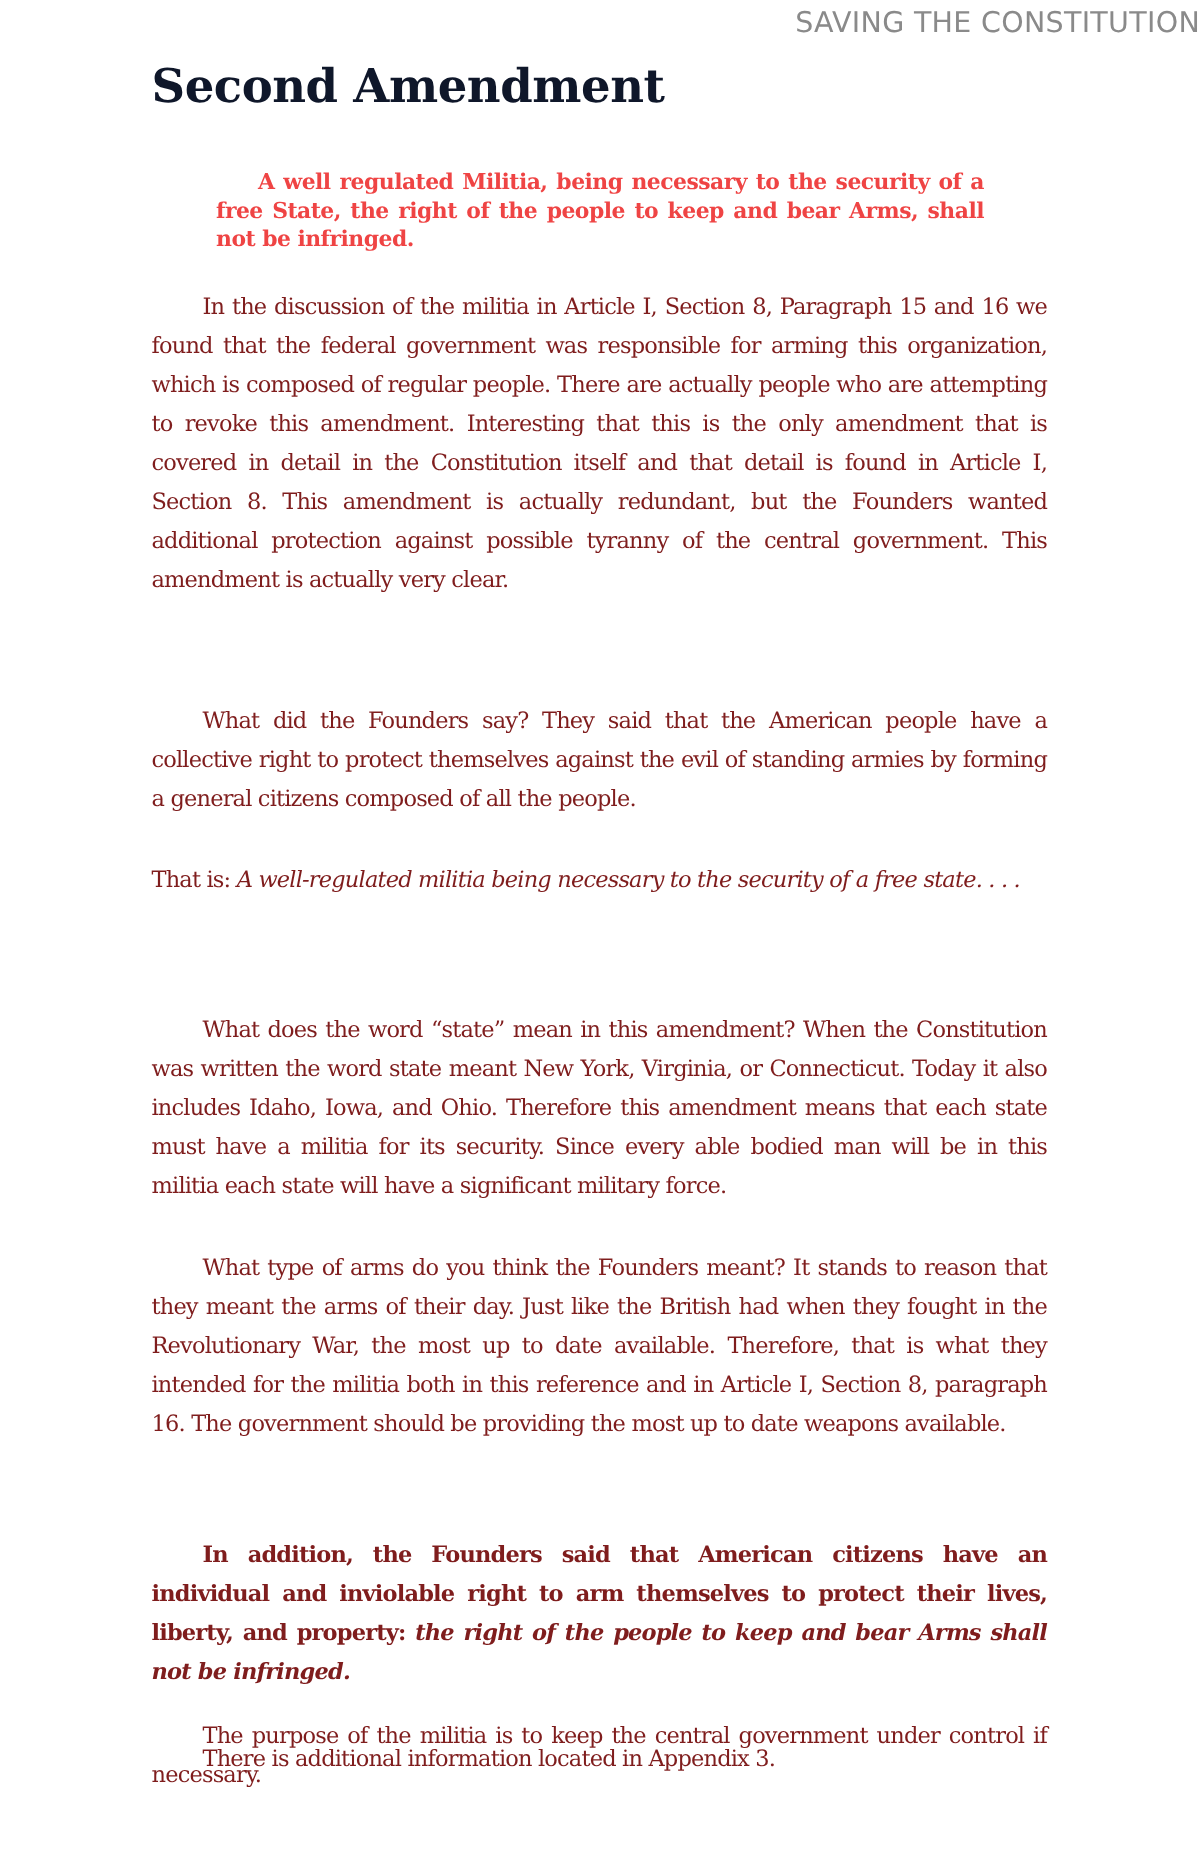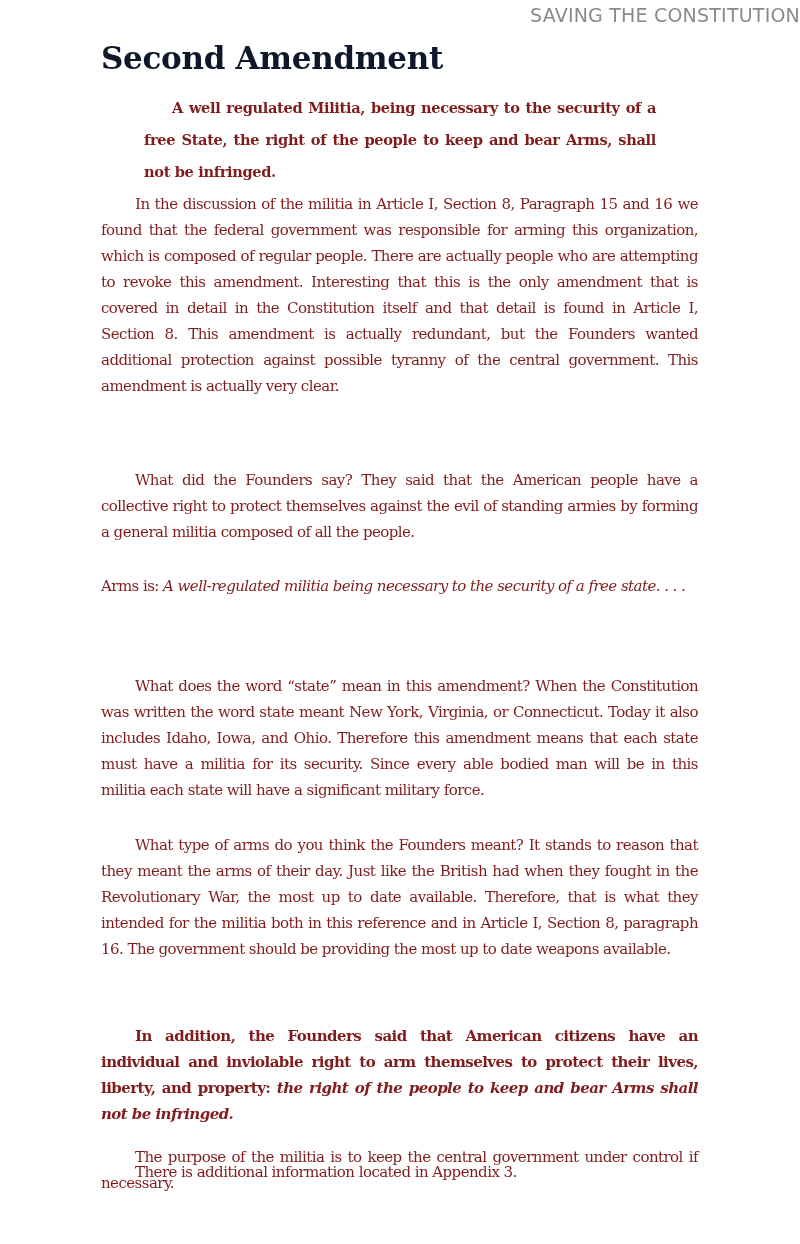"A well regulated Militia, being" .amendment-quote { color: #7f1d1d -> #ef4444; line-height: 32px -> 19px; top: 92px -> 112px }
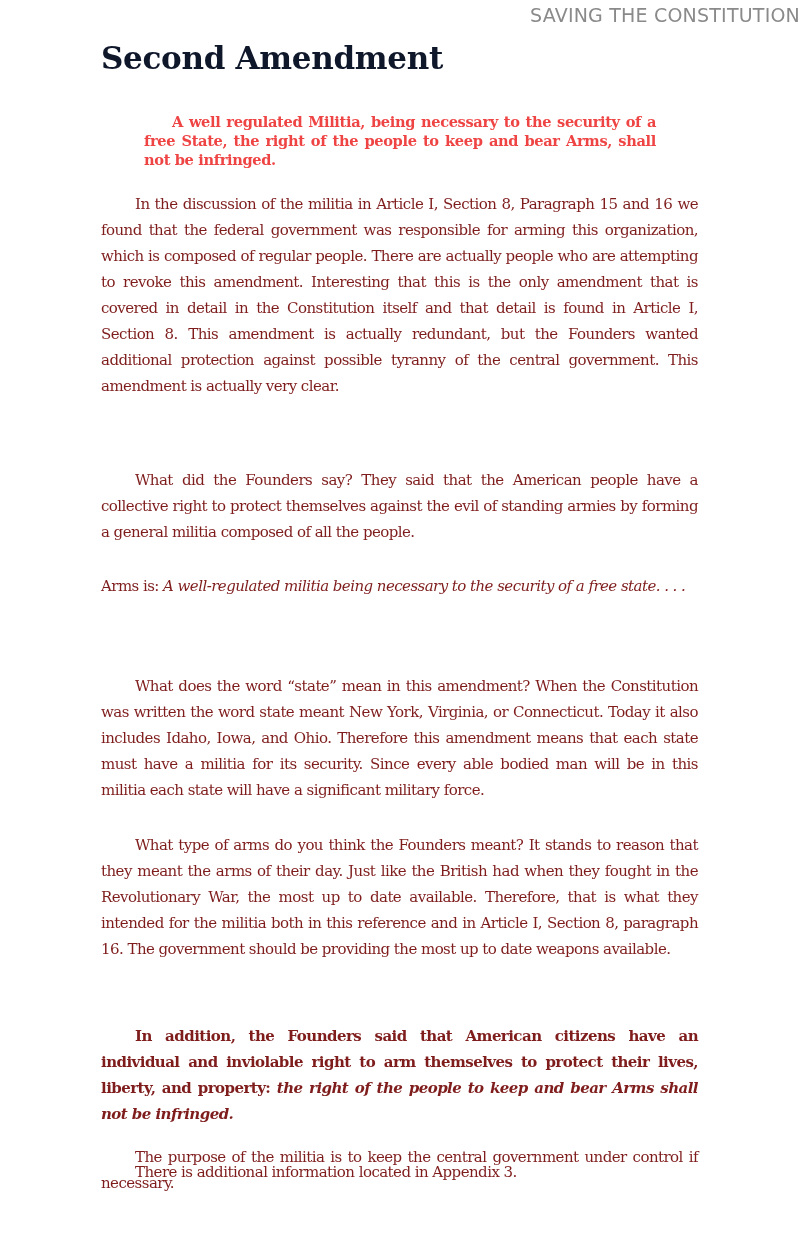"What did the Founders say?" p { text: militia -> citizens }
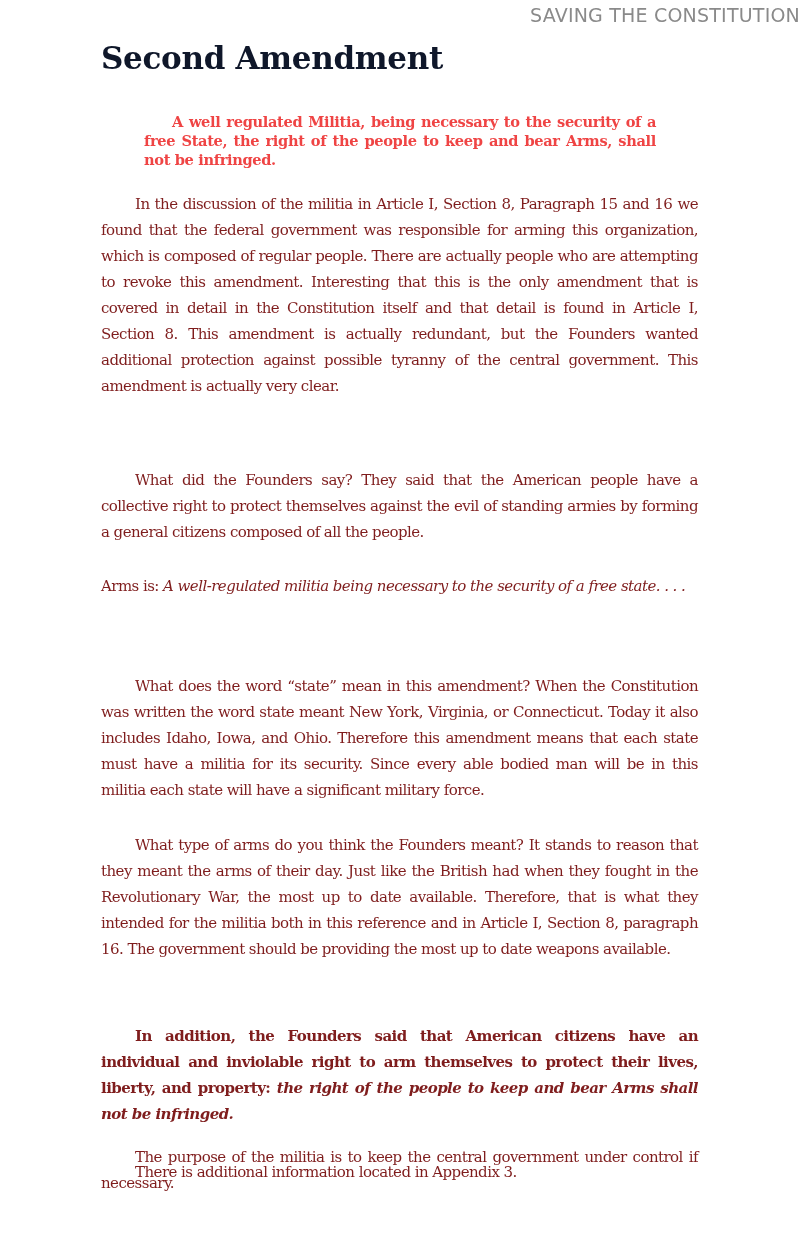"Arms is:" span { text: Arms -> That }
